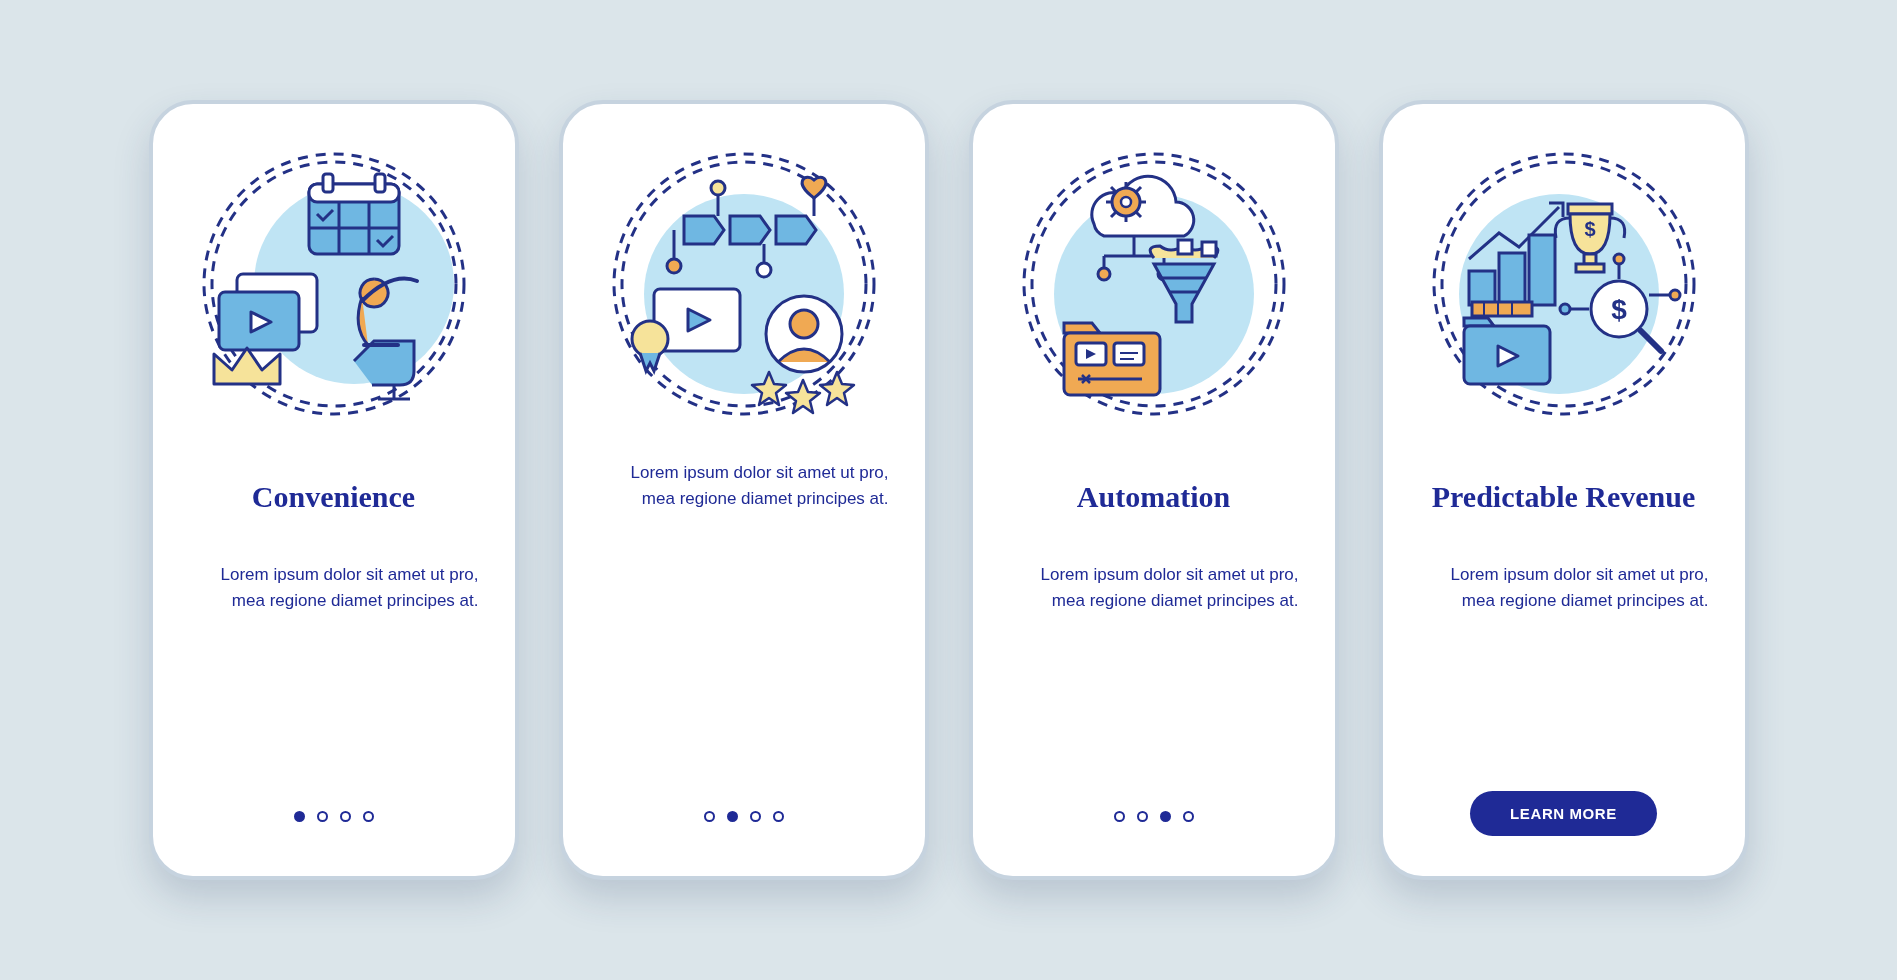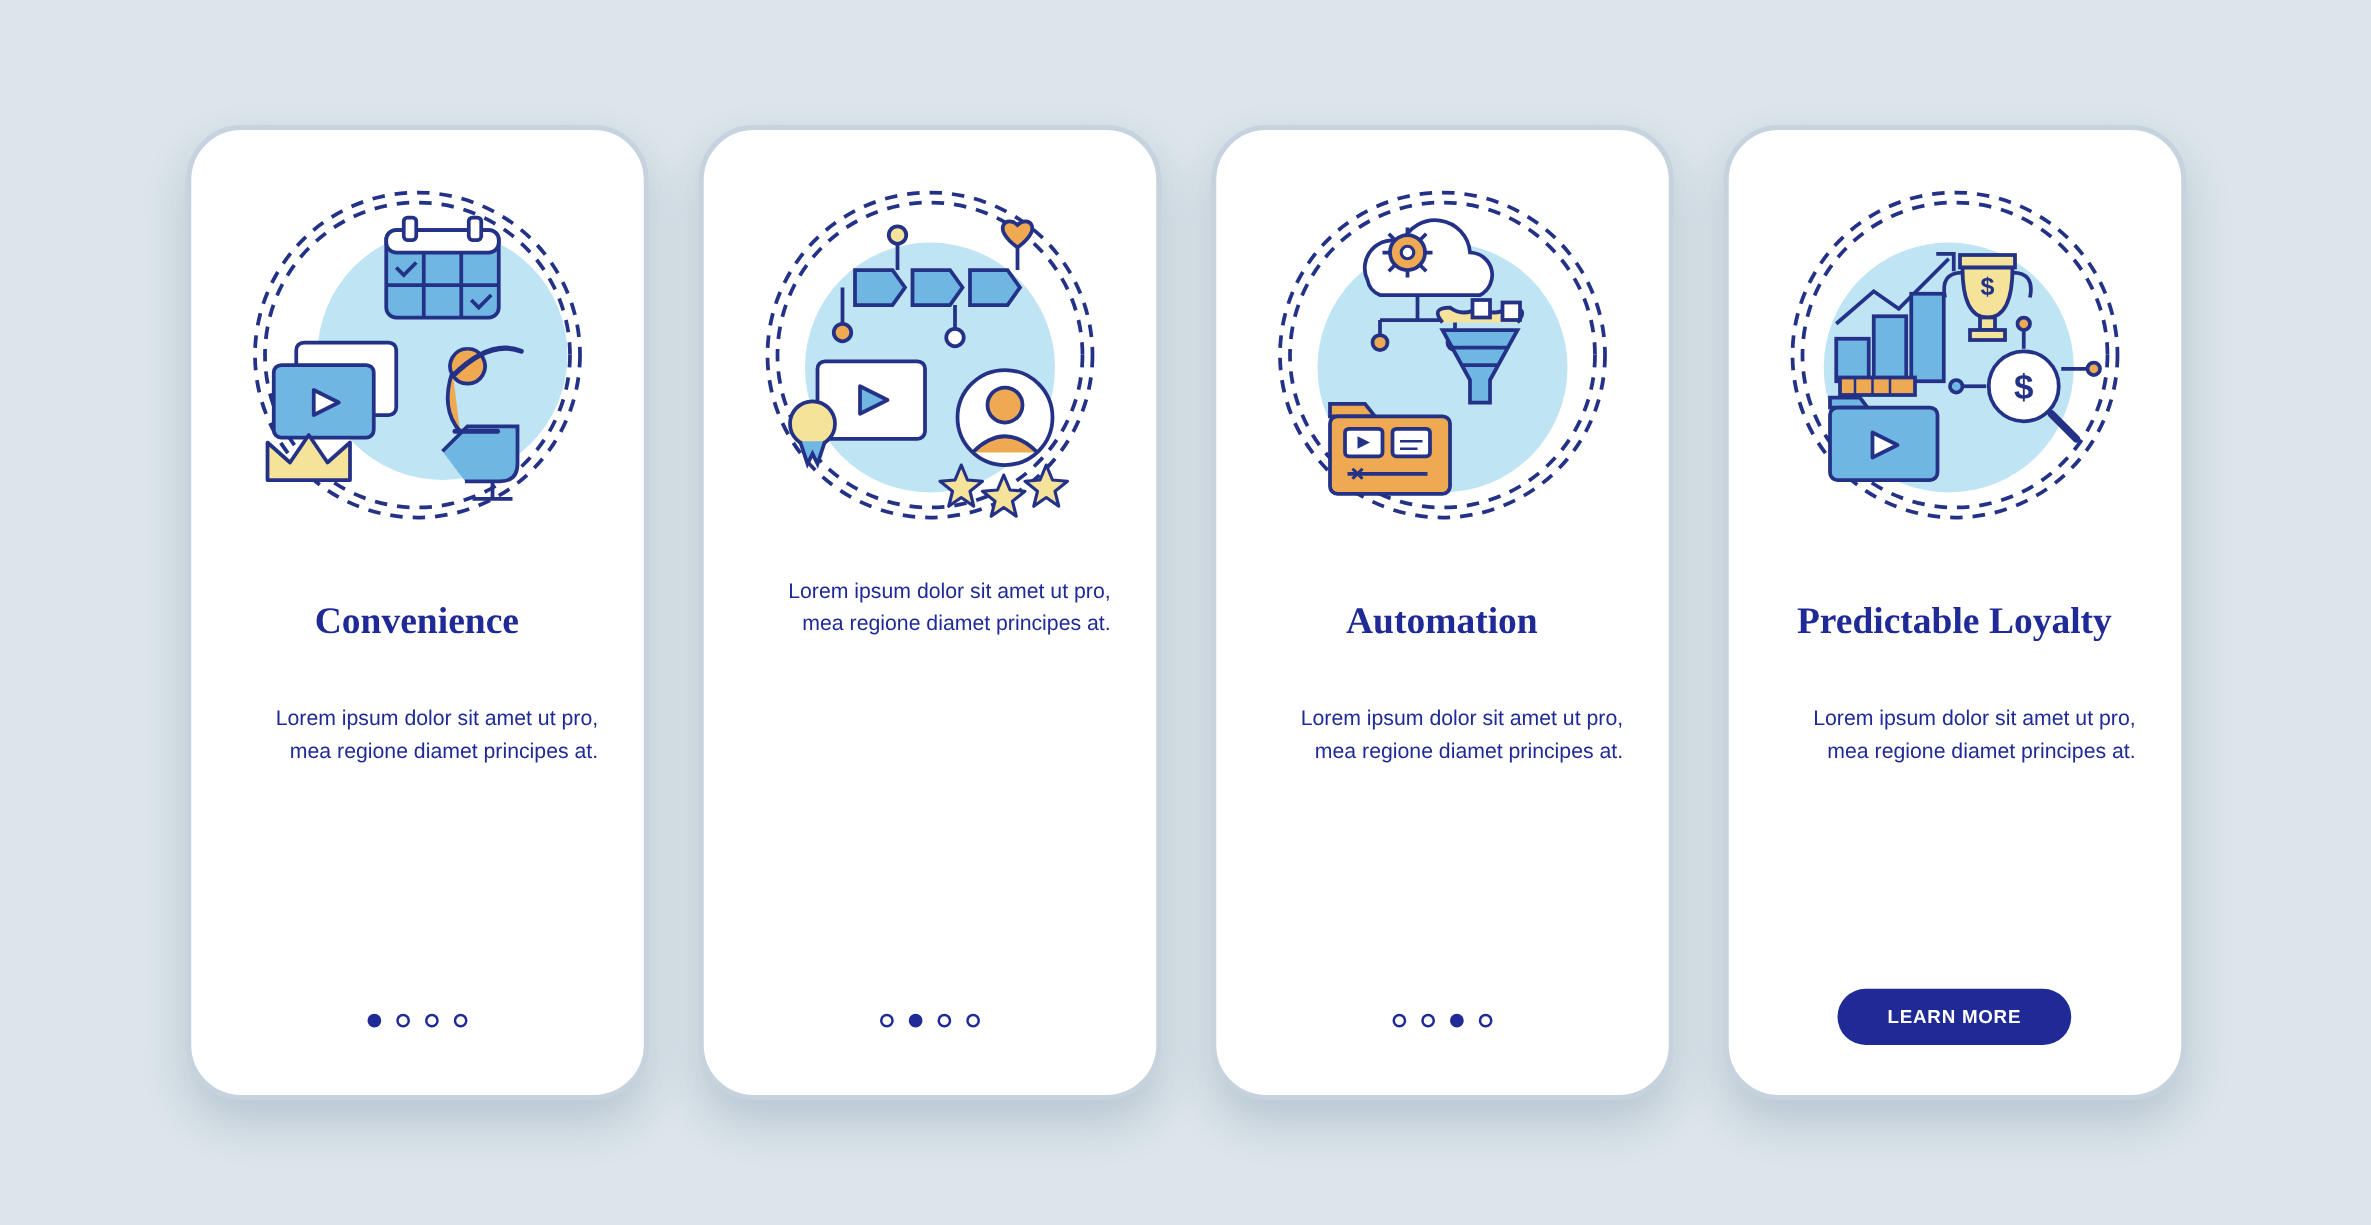"Predictable Loyalty" div.title { text: Loyalty -> Revenue }
